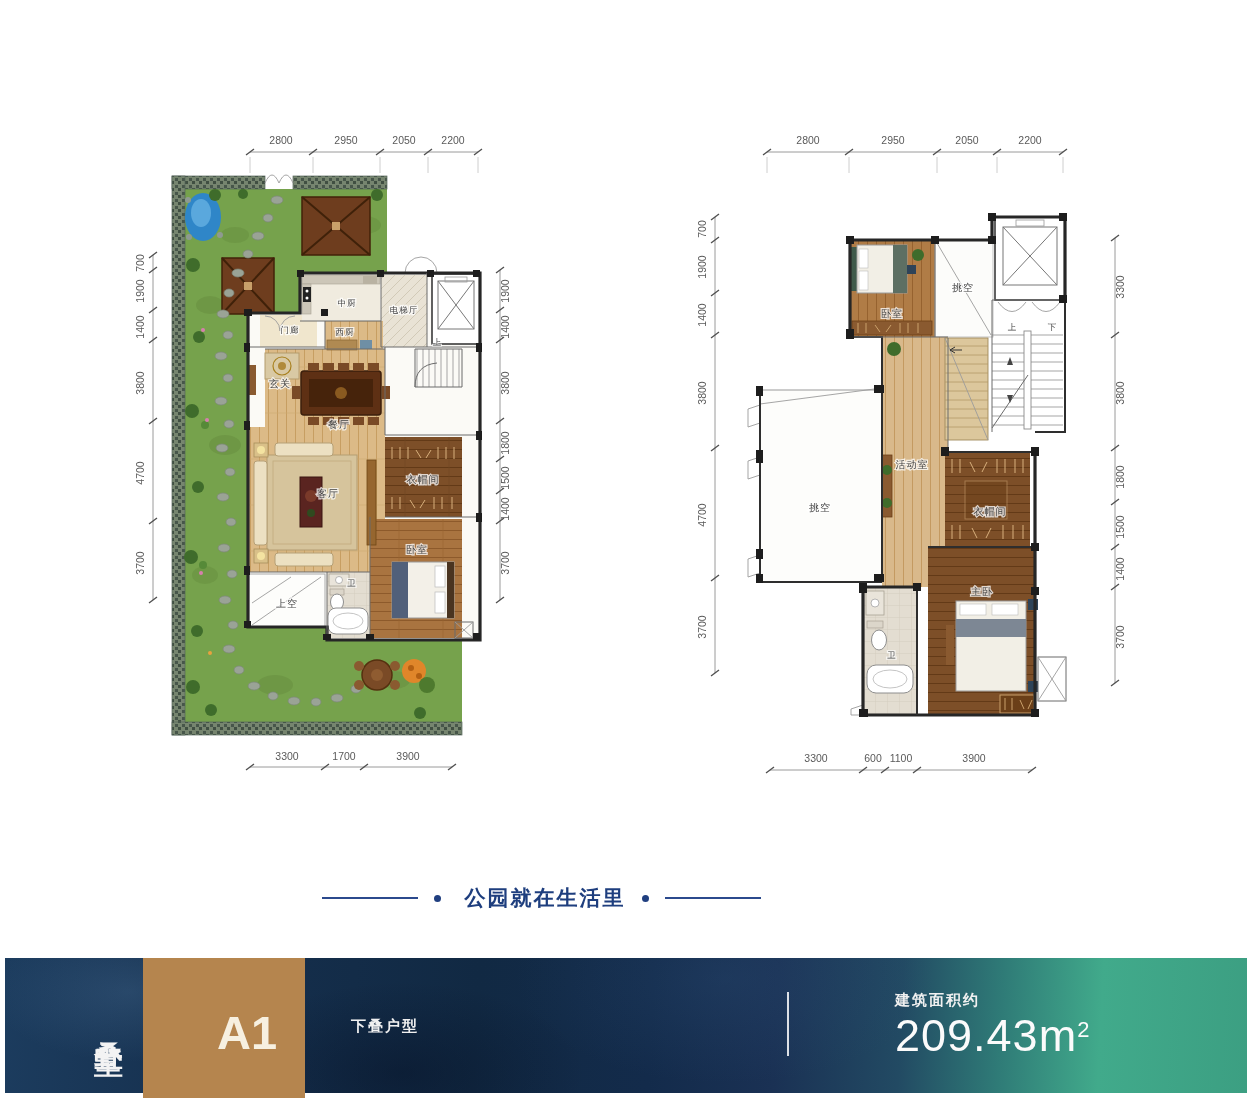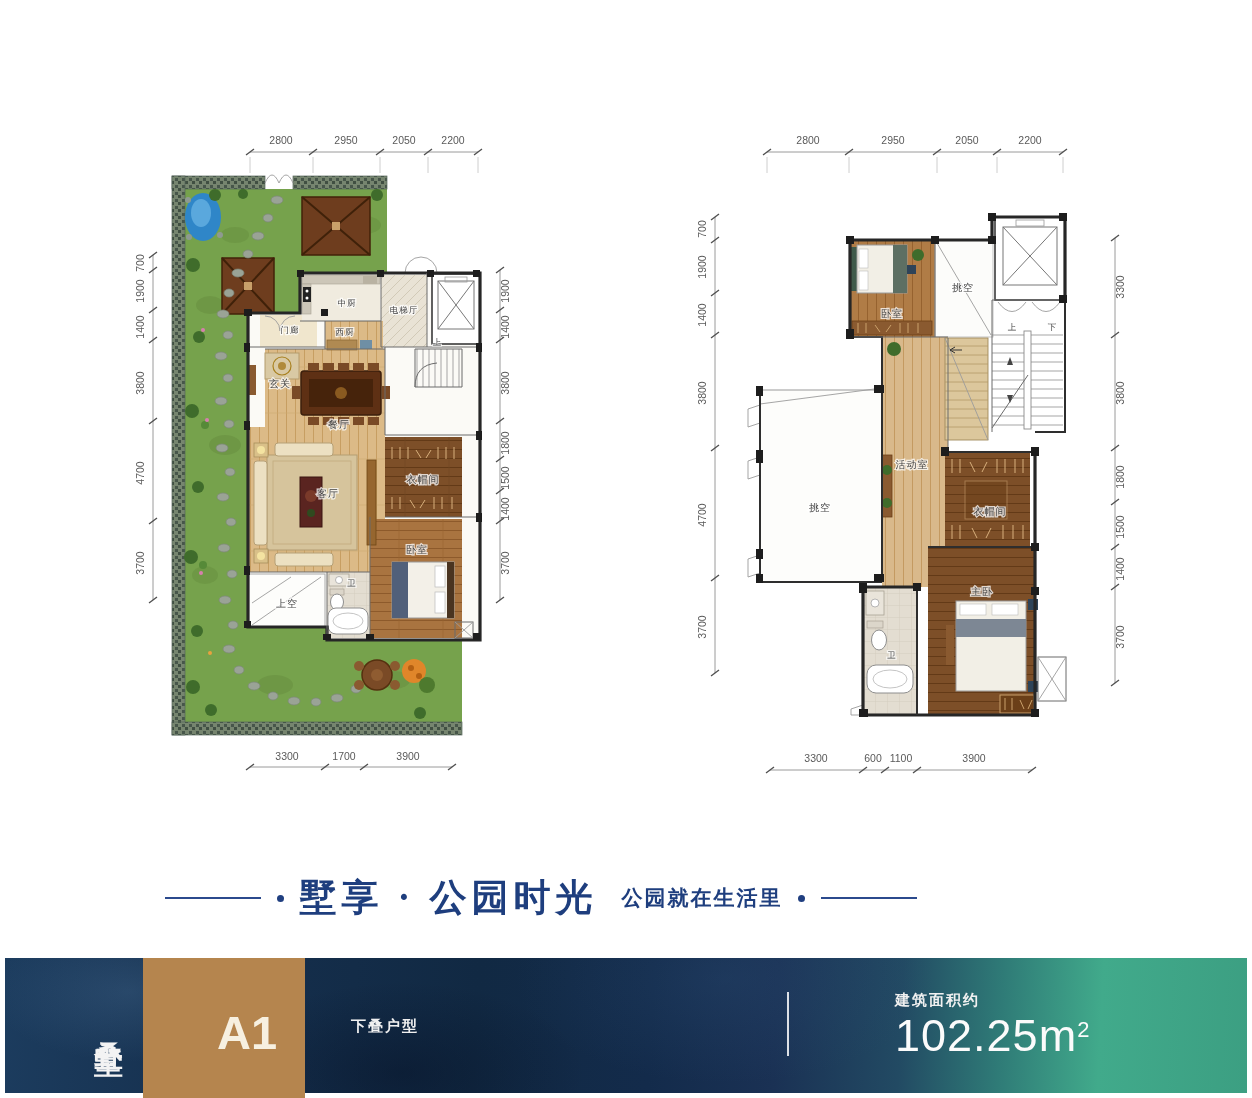"墅享 · 公园时光" div.slog-main { html: <div>墅享 · 公园时光</div> -> none }
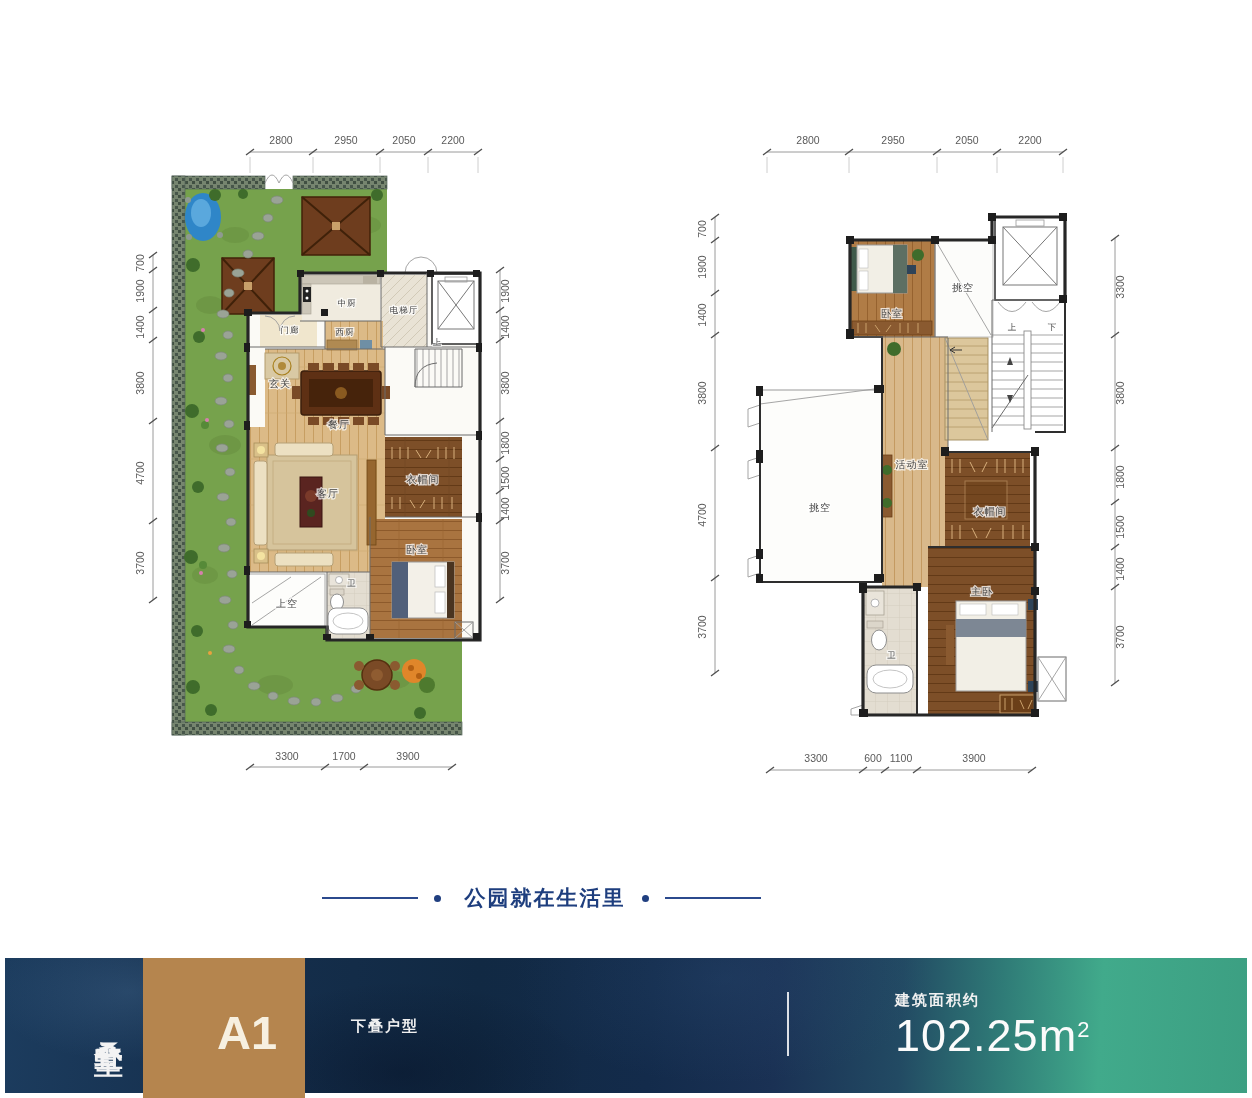"102.25m" span { text: 102.25m -> 209.43m }
